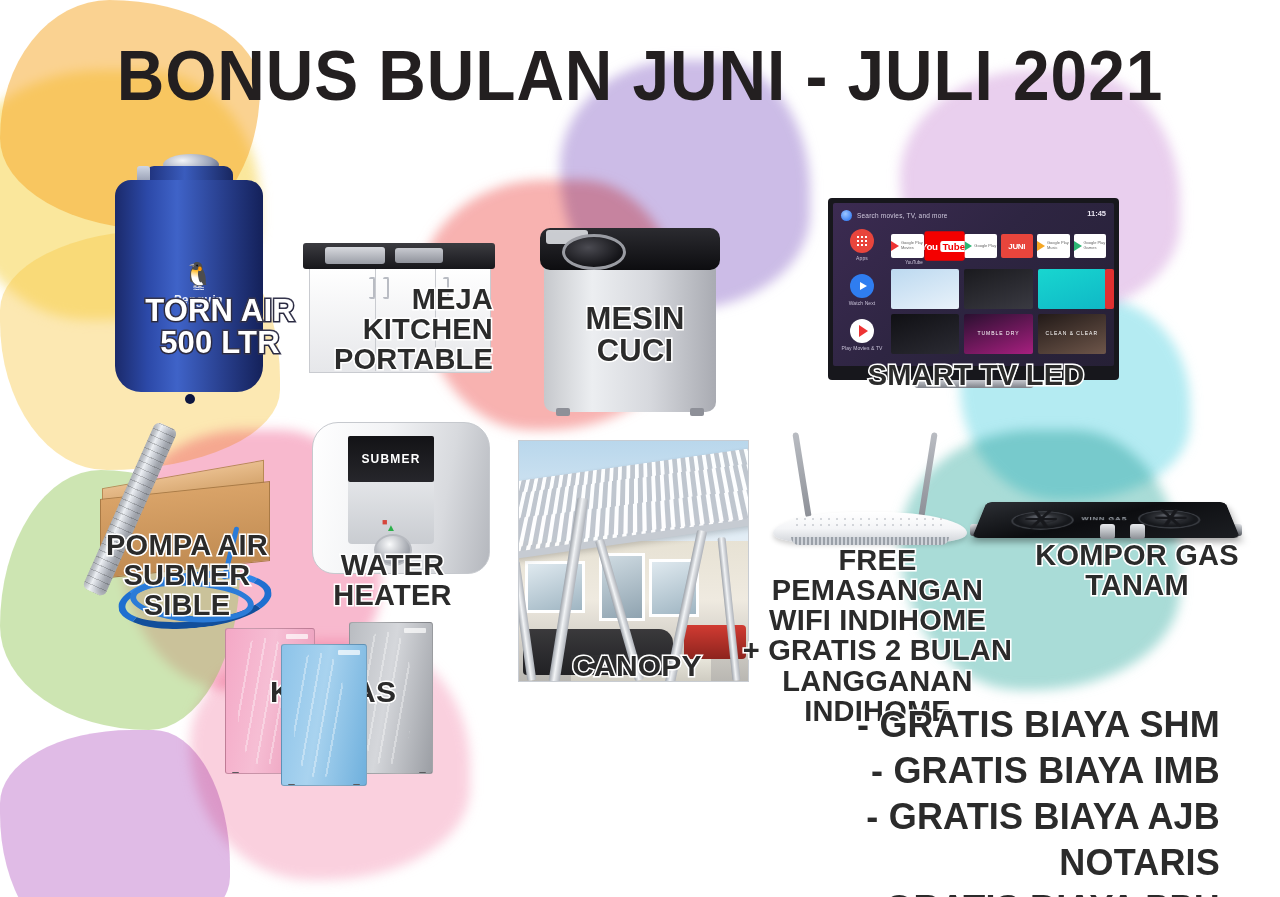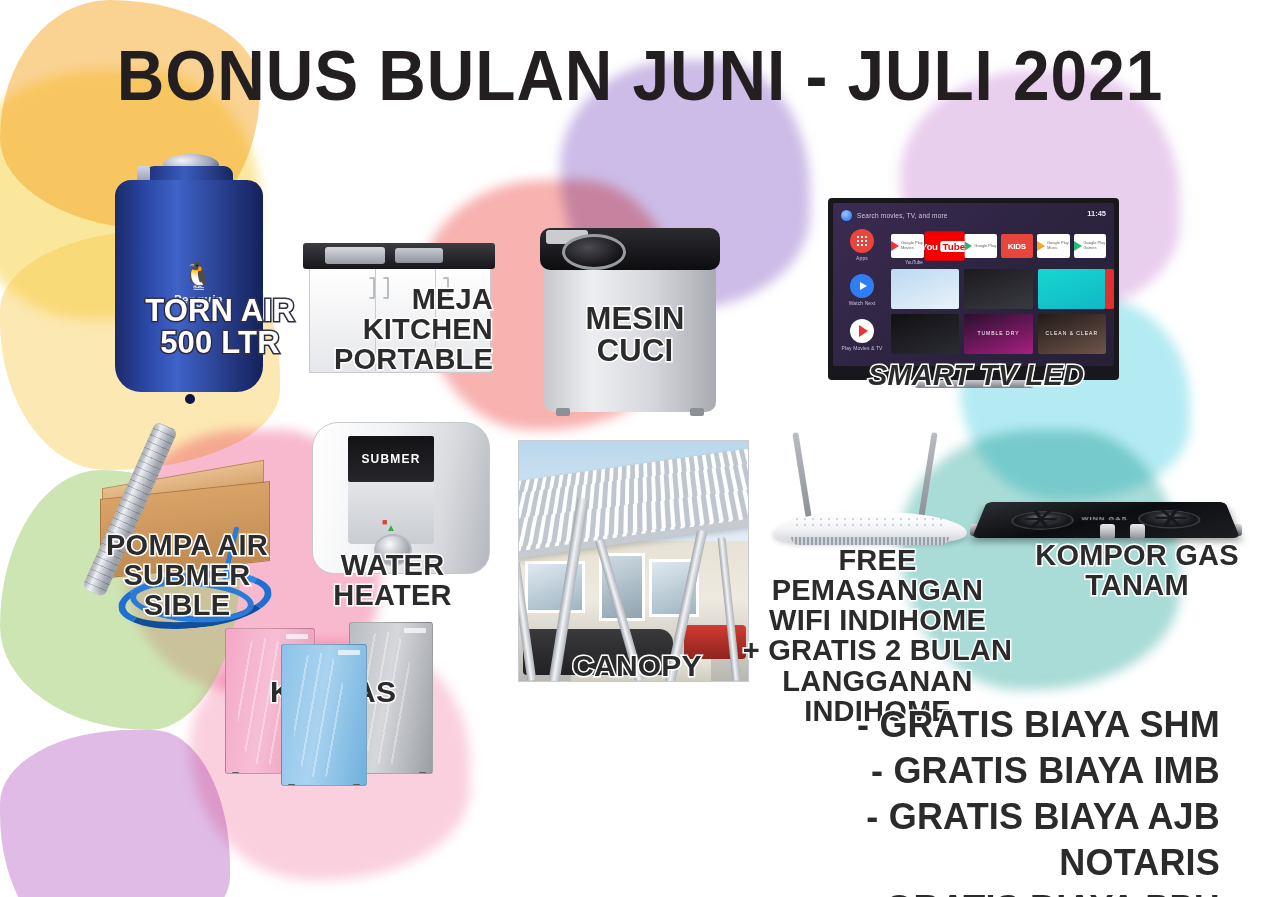"KIDS" span.ytw { text: KIDS -> JUNI }
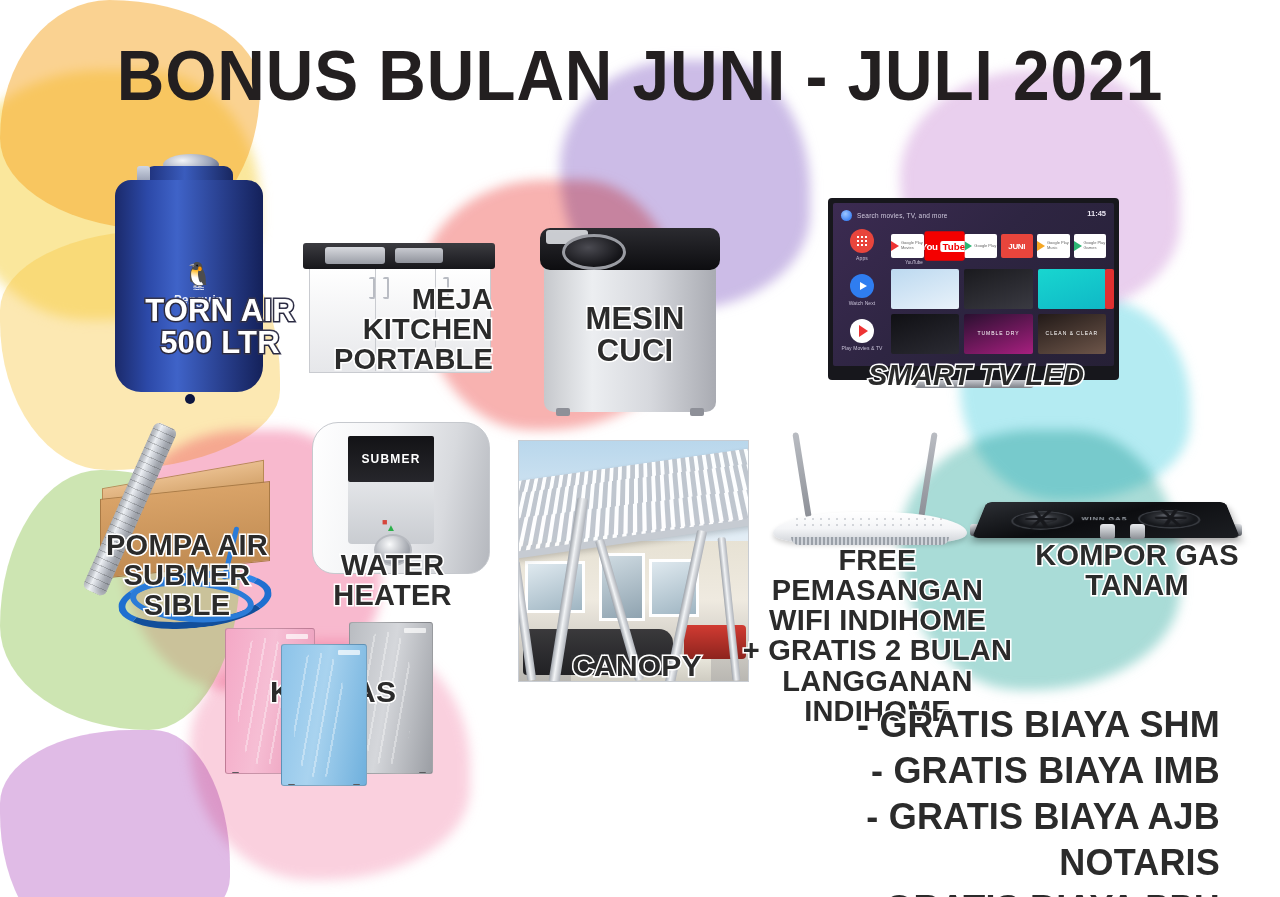"SMART TV LED" #lbl-tv { font-style: italic -> none }
